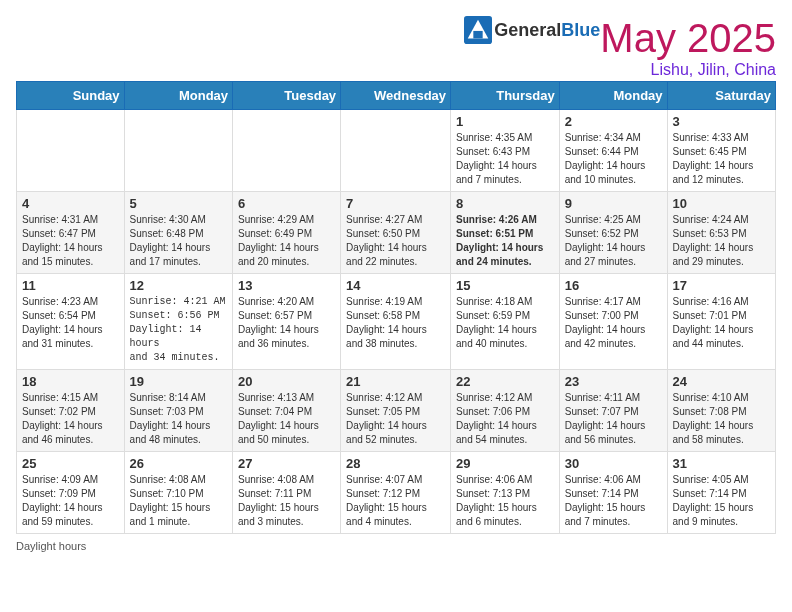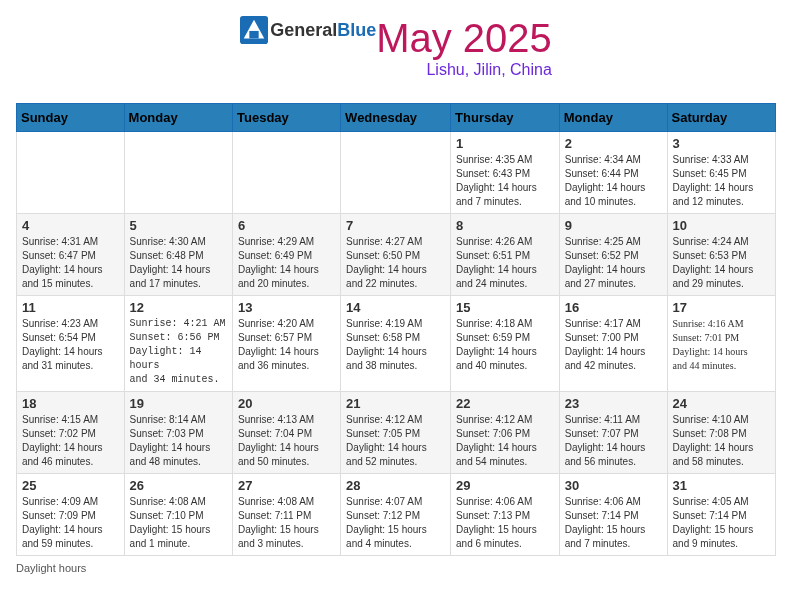"GeneralBlue" .header { justify-content: center -> flex-end; margin-bottom: 24px -> 2px }
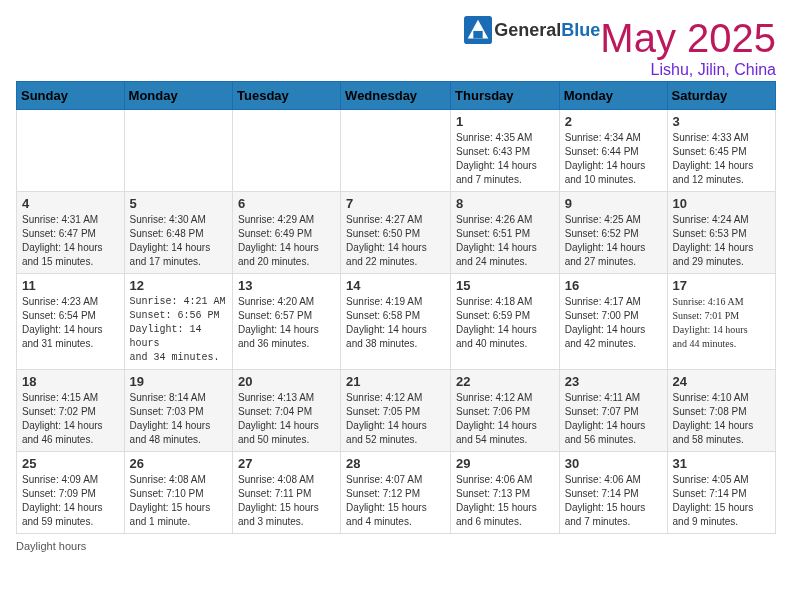"Sunday" .calendar th { color: #000000 -> #ffffff; text-align: left -> right }
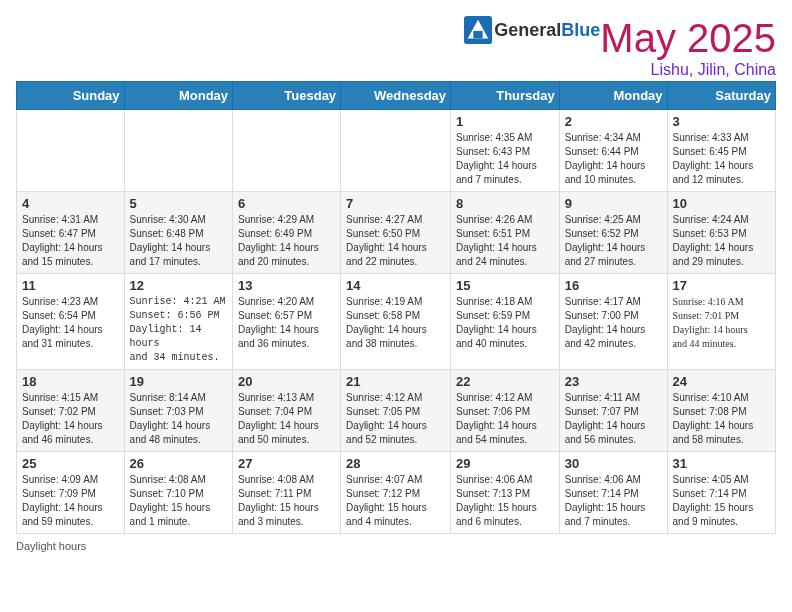"Sunrise: 4:26 AM" div.day-info { font-weight: none -> bold }
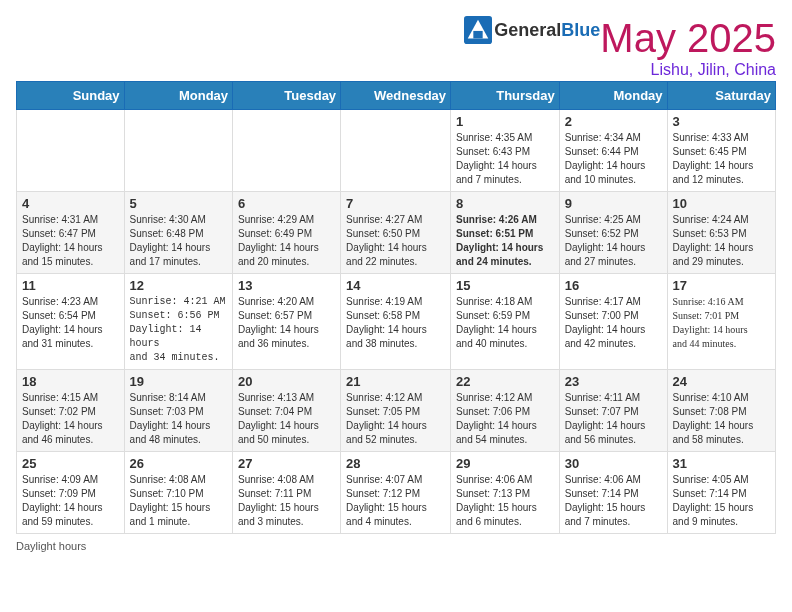"Sunrise: 4:16 AM" div.day-info { font-family: Liberation Serif, serif -> none }
